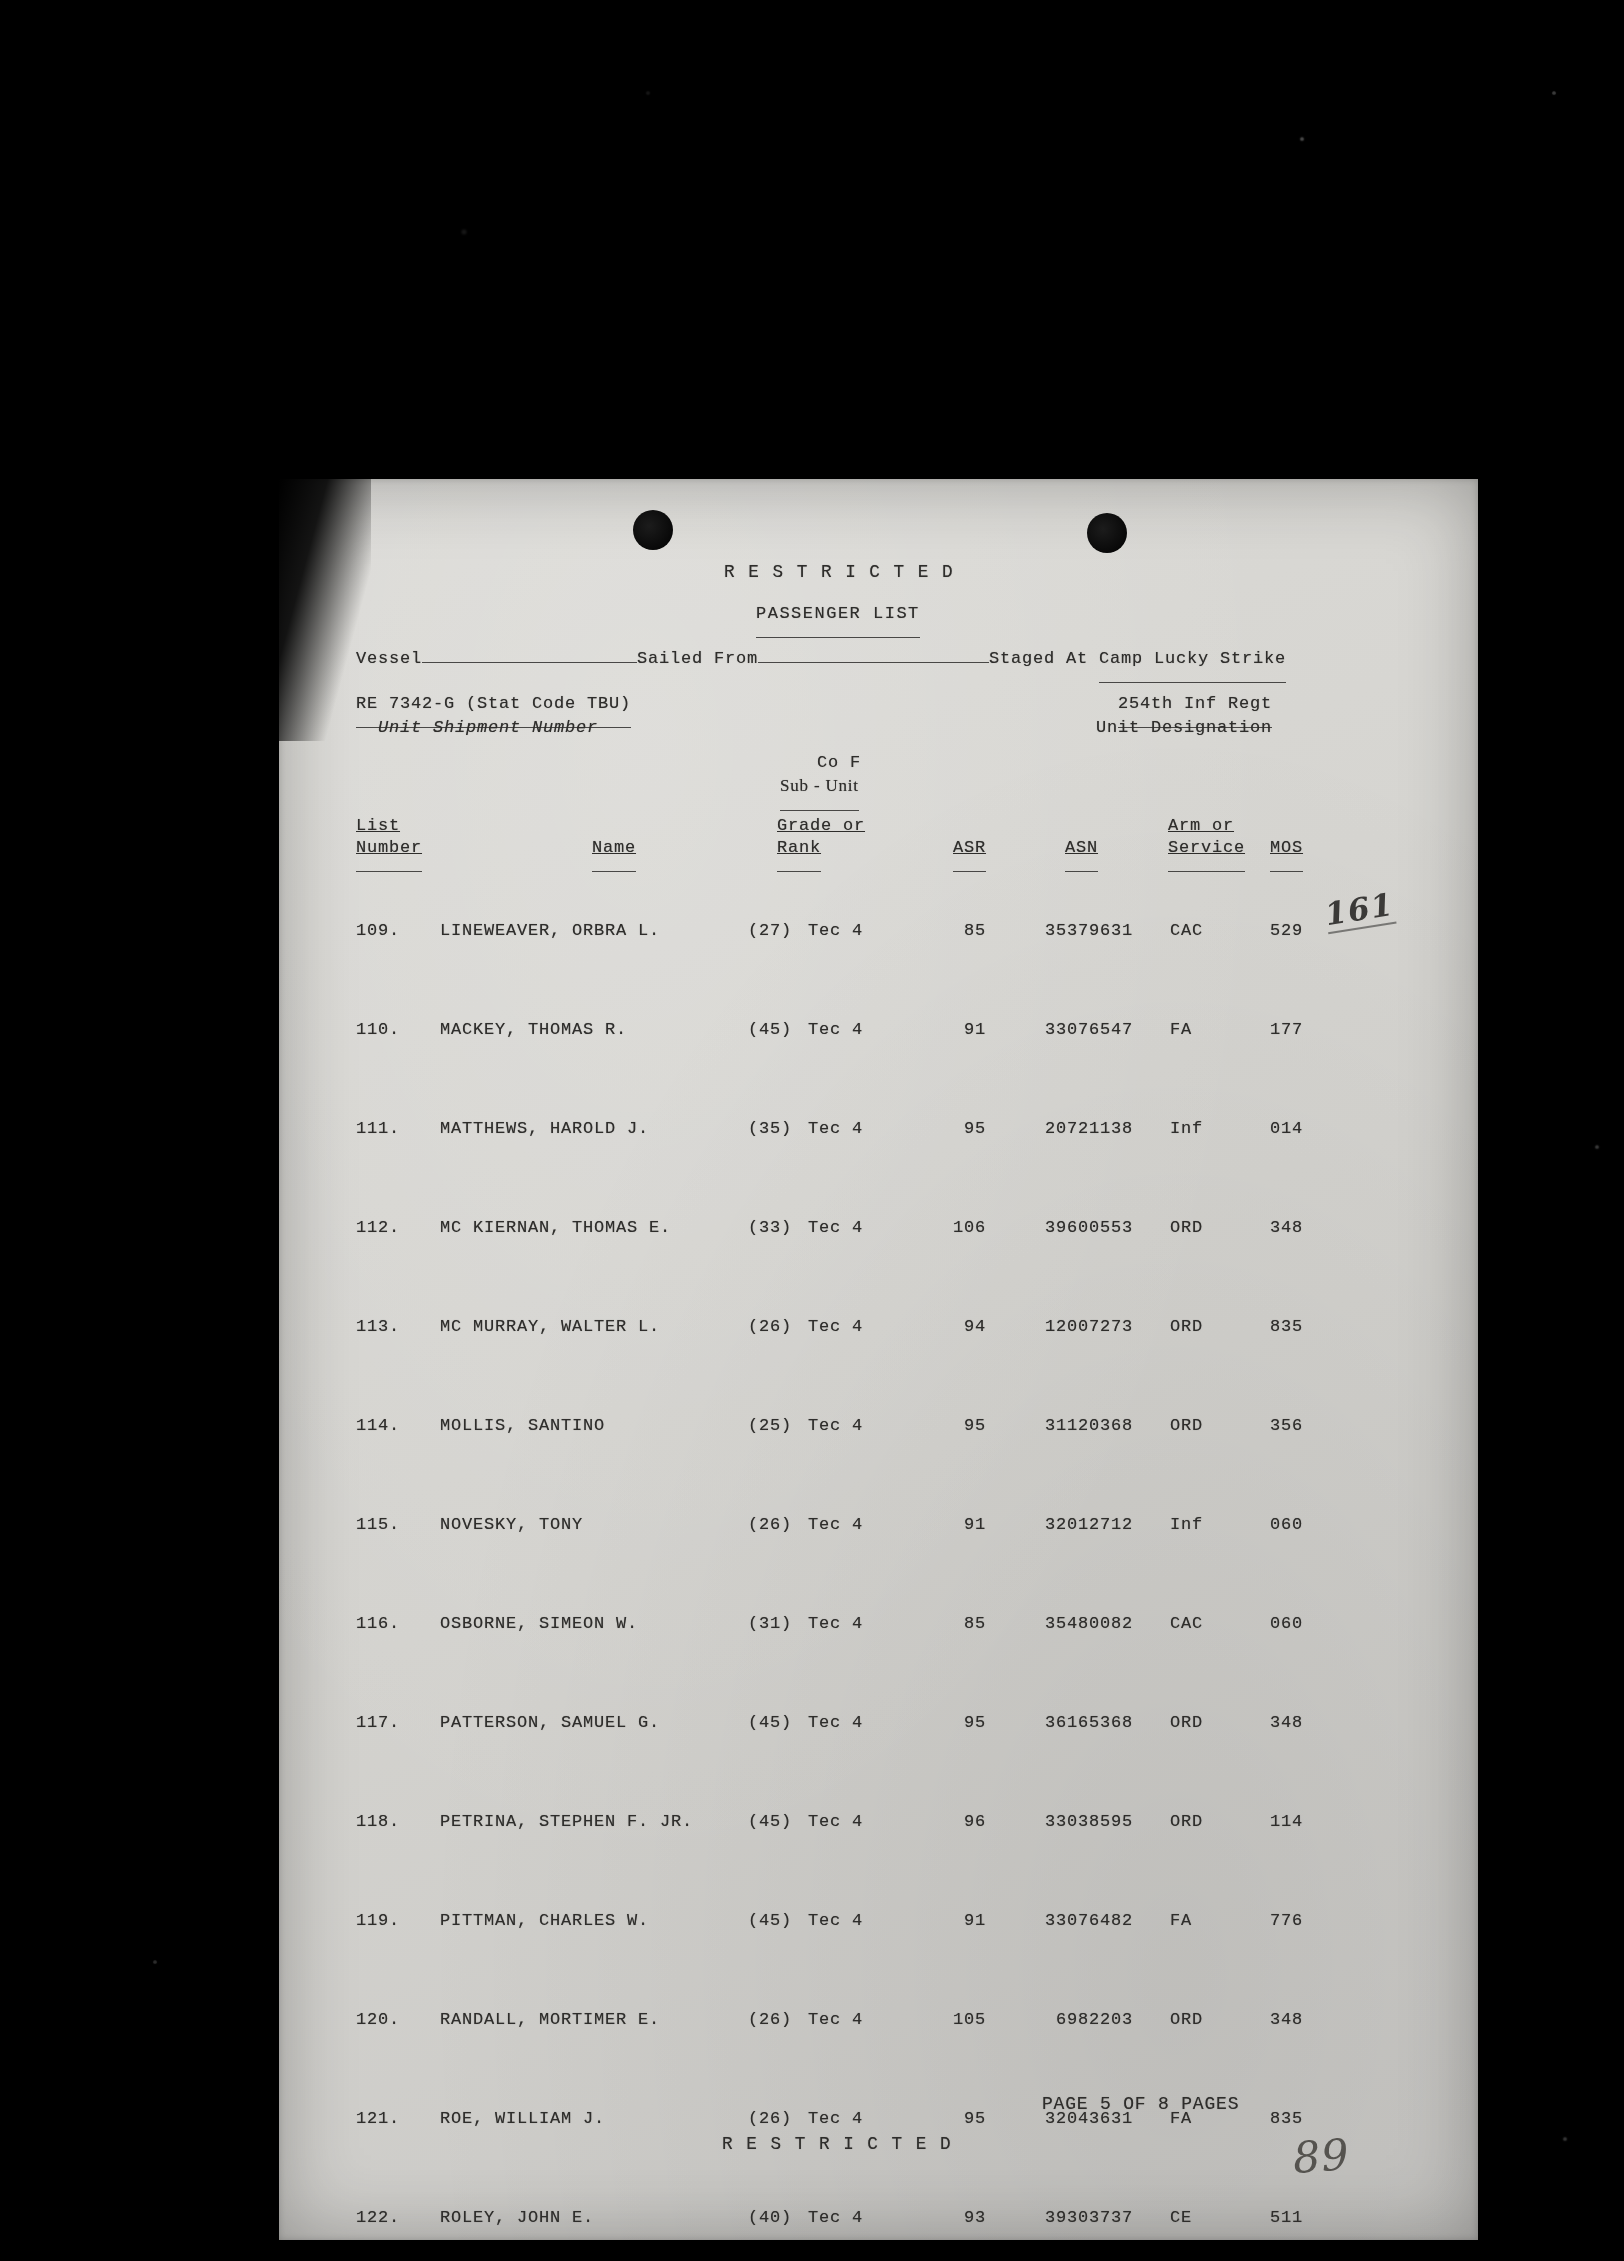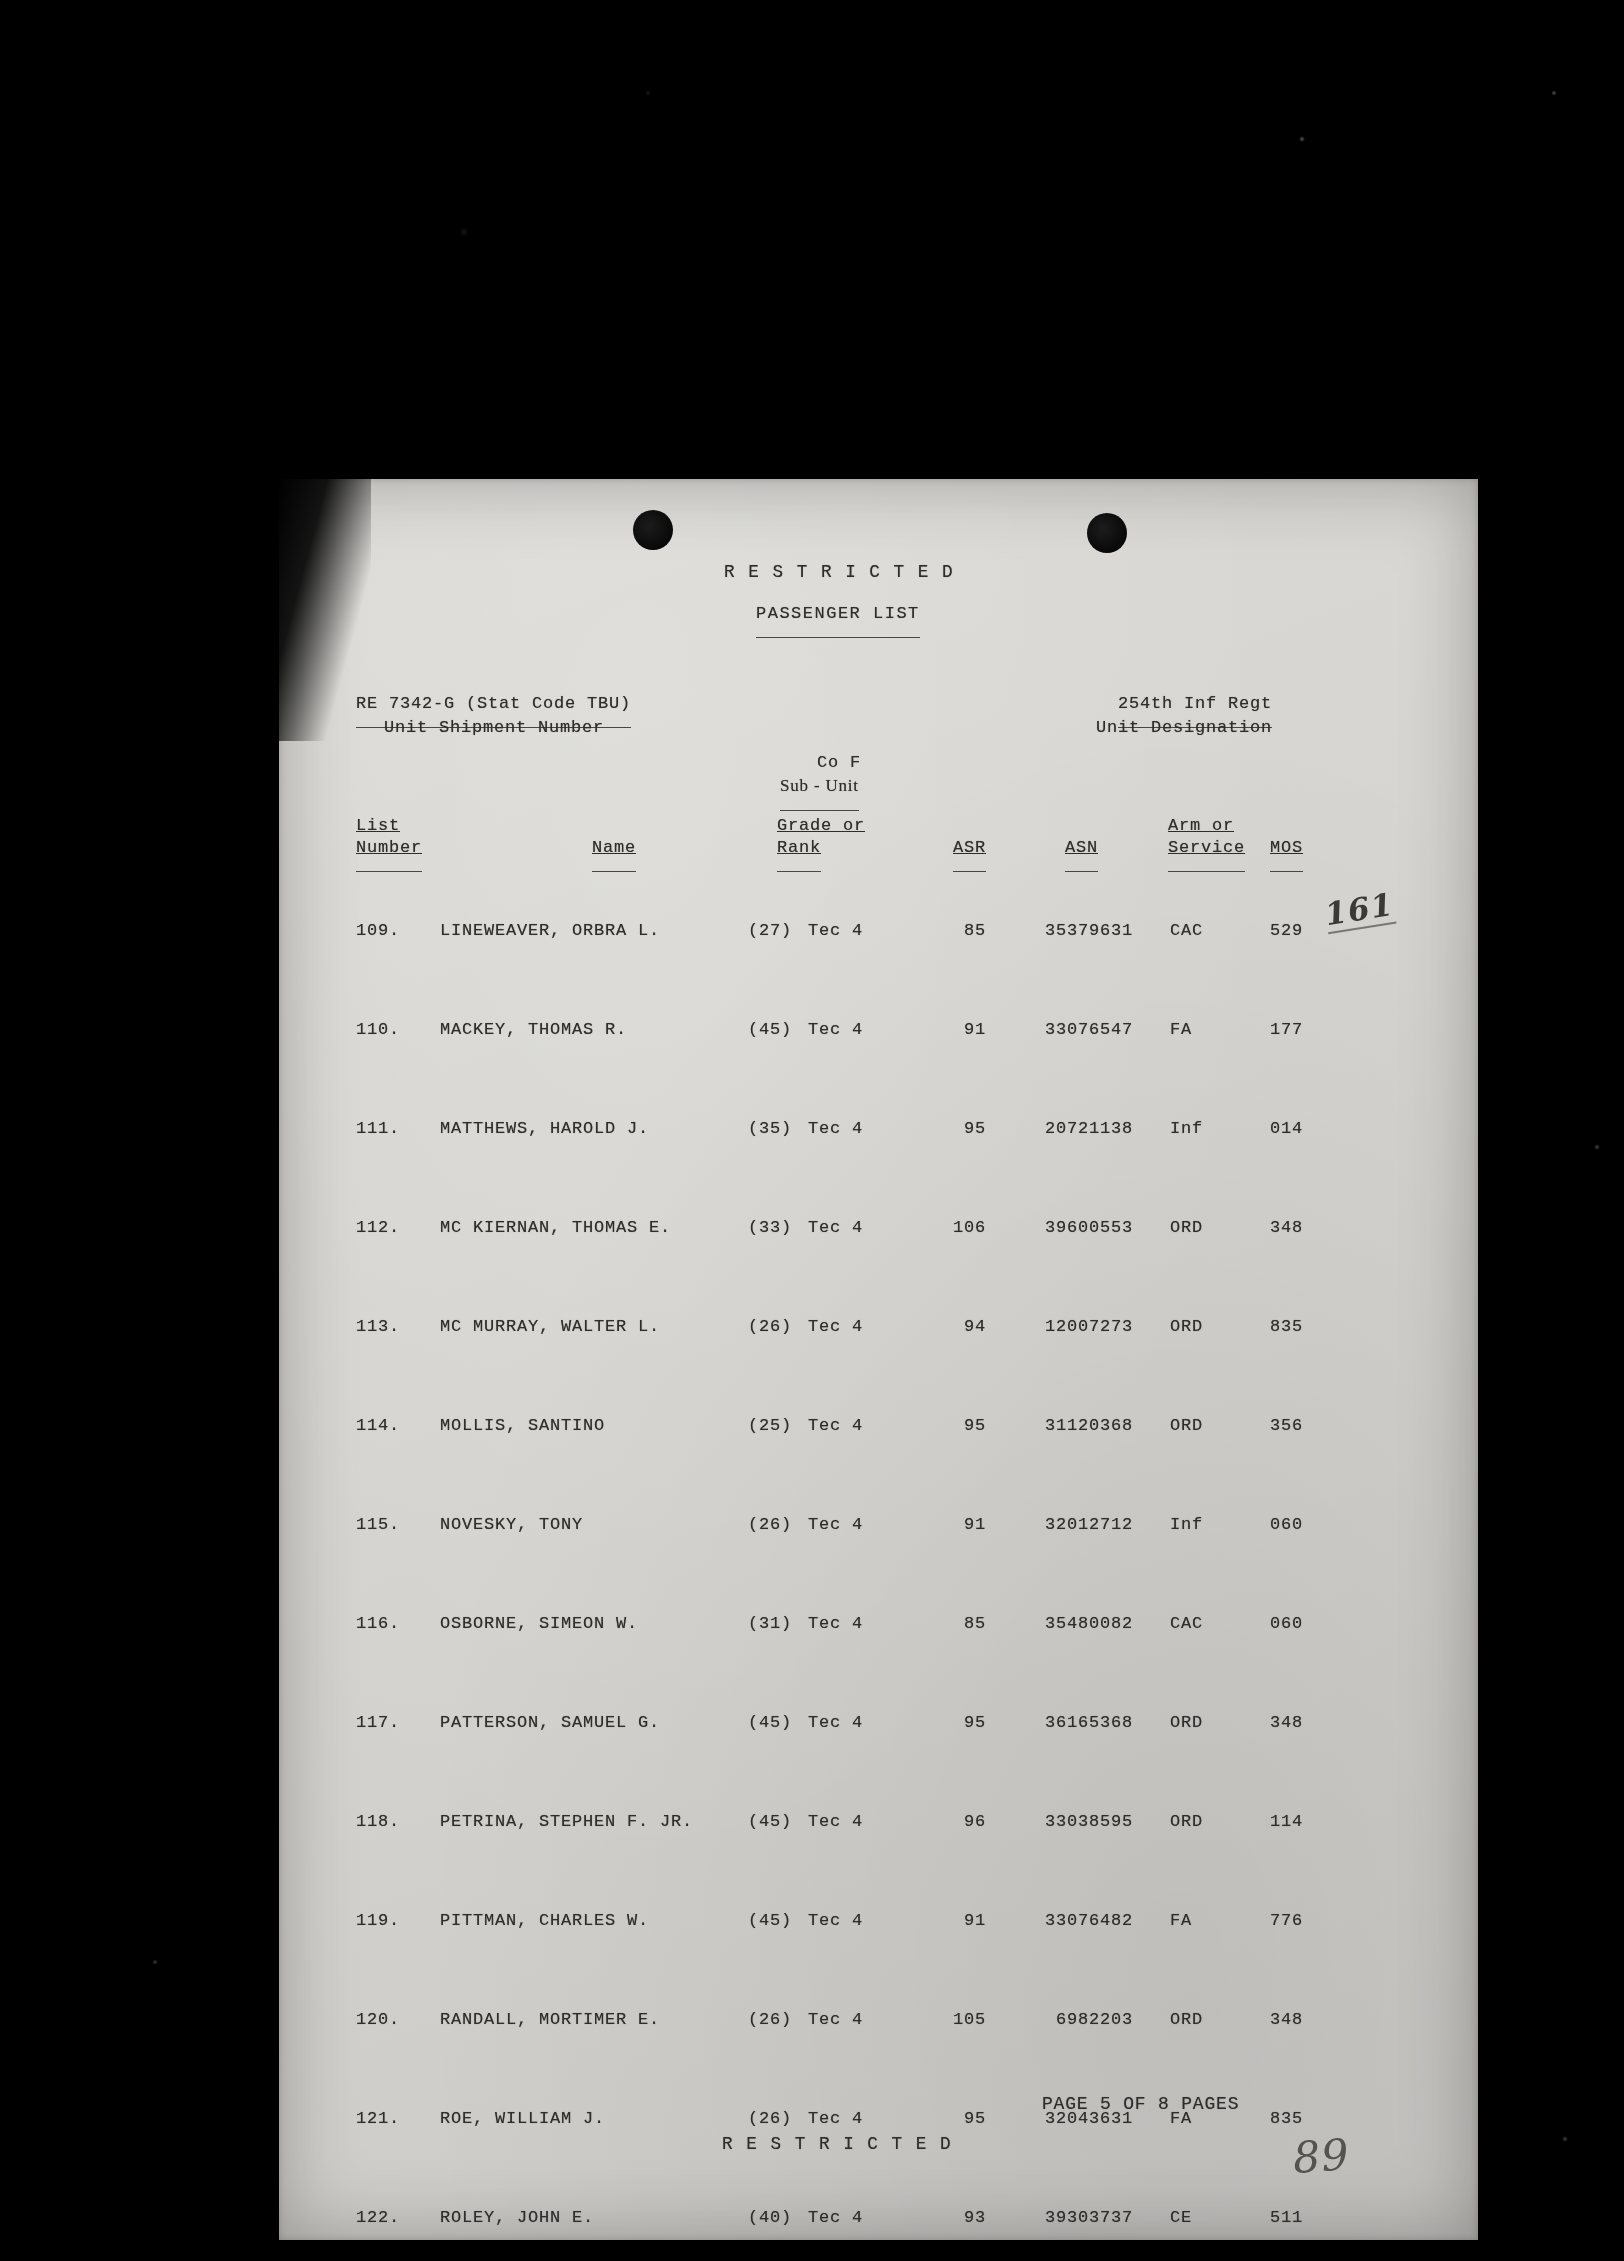"Vessel Sailed From Staged At" div.vessel-line { html: none -> <div><span>Vessel</span><span></span><span>Sailed From</span><span></span><span>Staged At</span><span> </span><span>Camp Lucky Strike</span></div> }
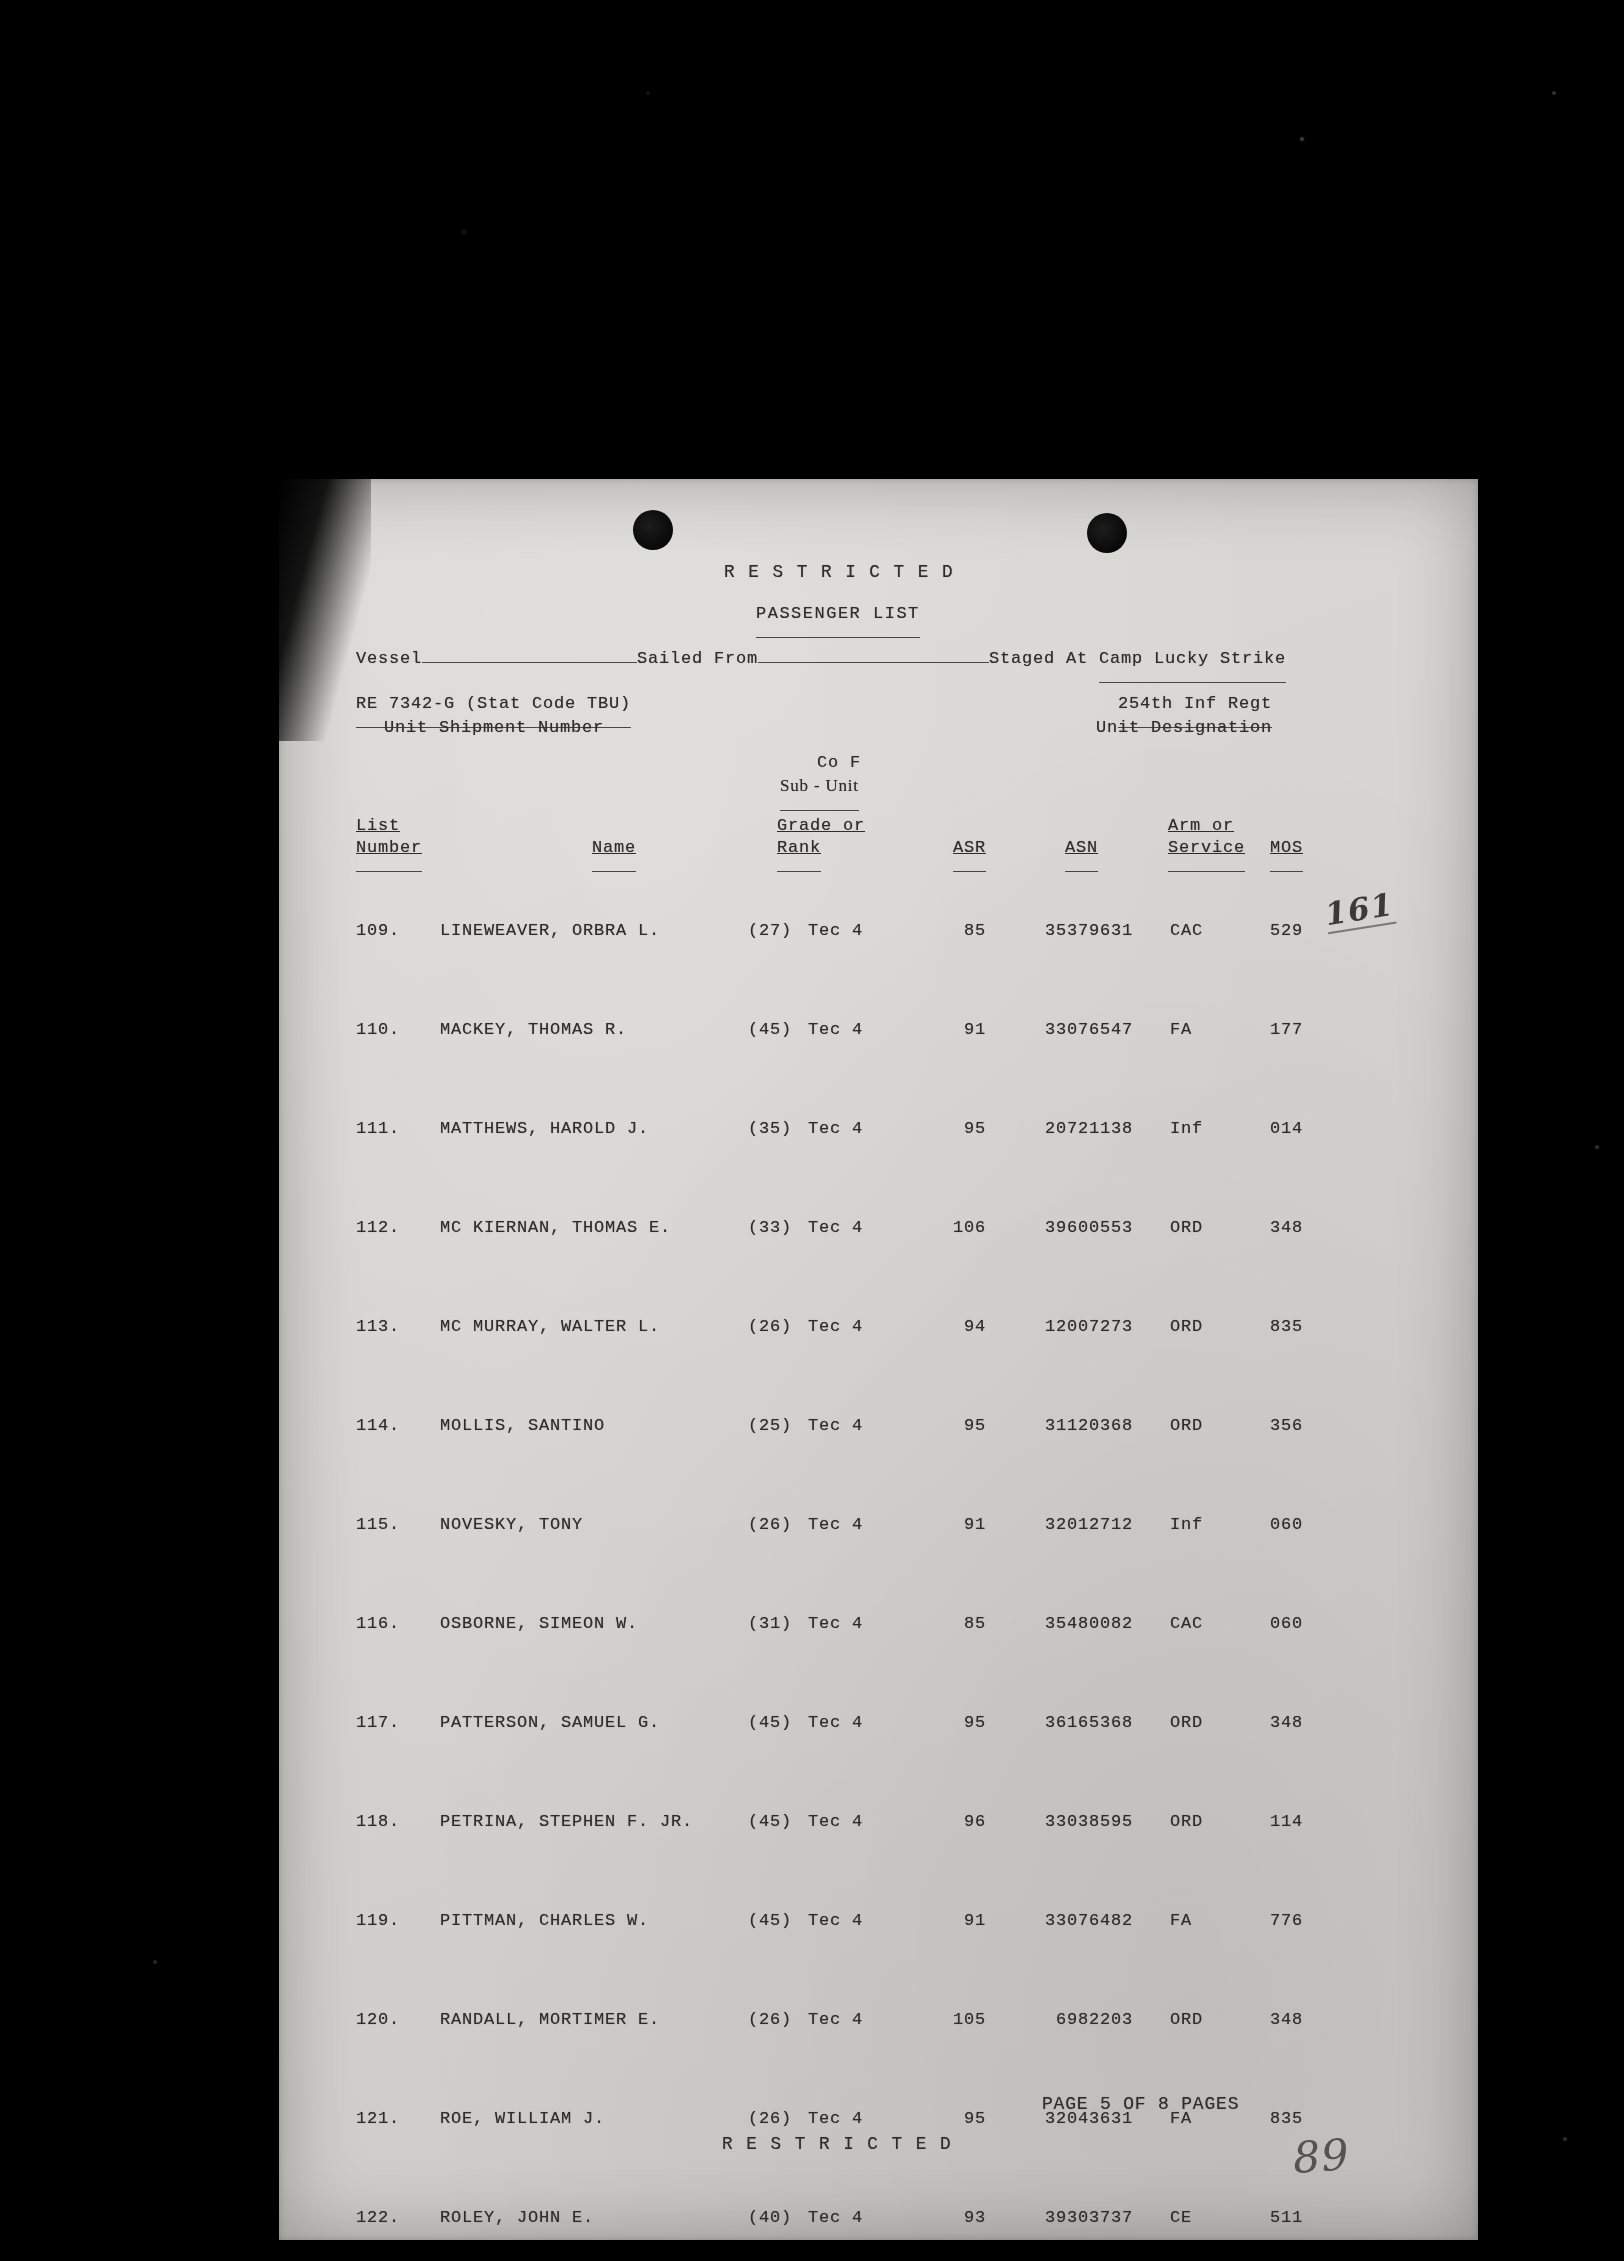"Unit Shipment Number" .ship-num-label { font-style: none -> italic; left: 105px -> 99px }
